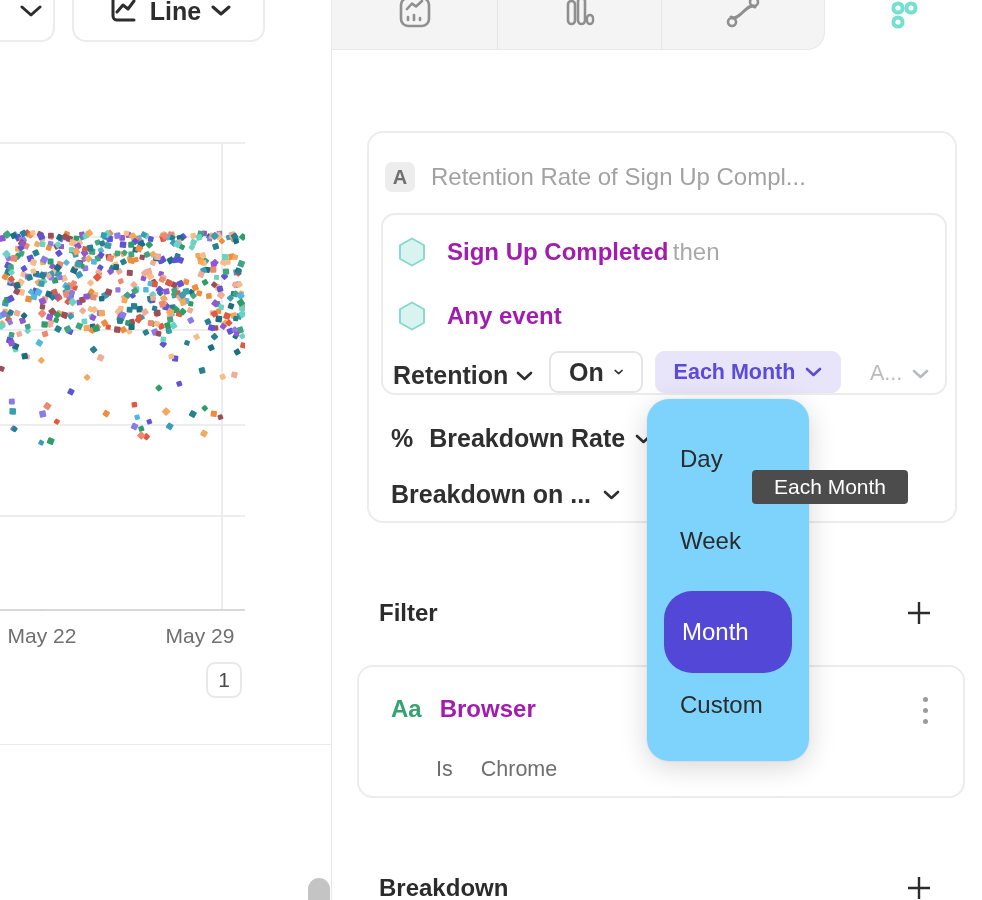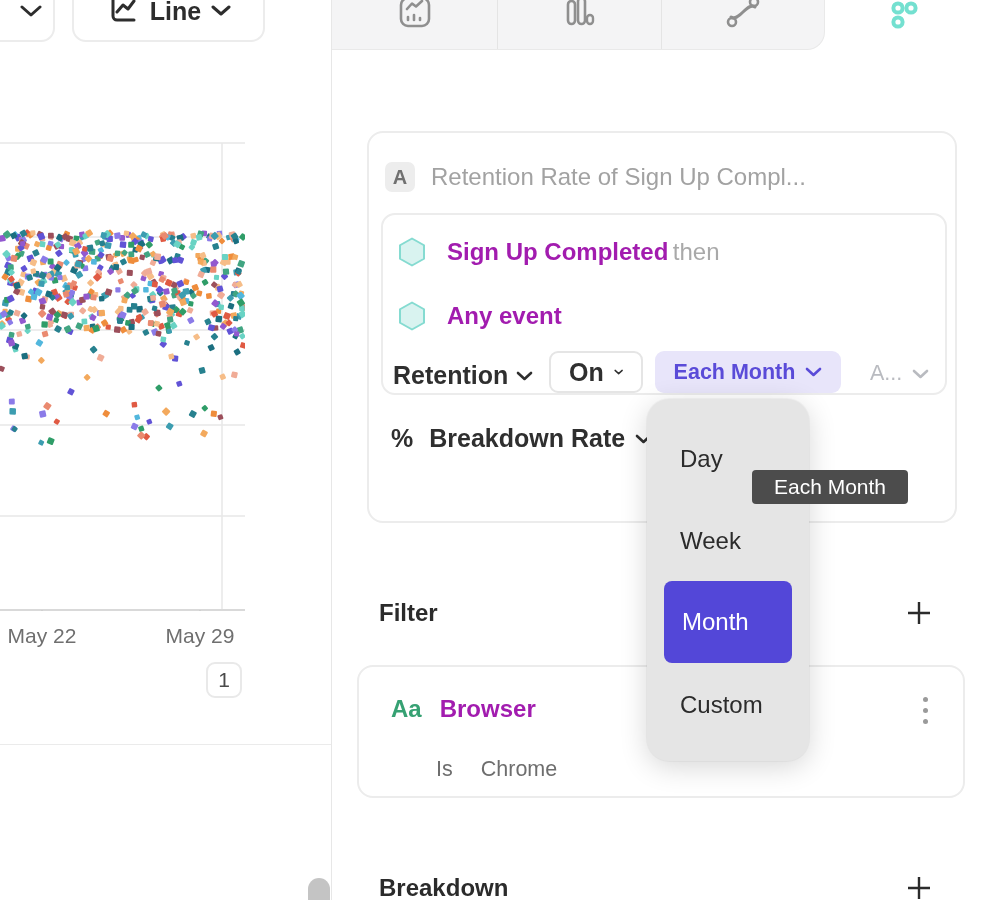"Day" .menu { background: #e5e5e5 -> #7dd3fc }
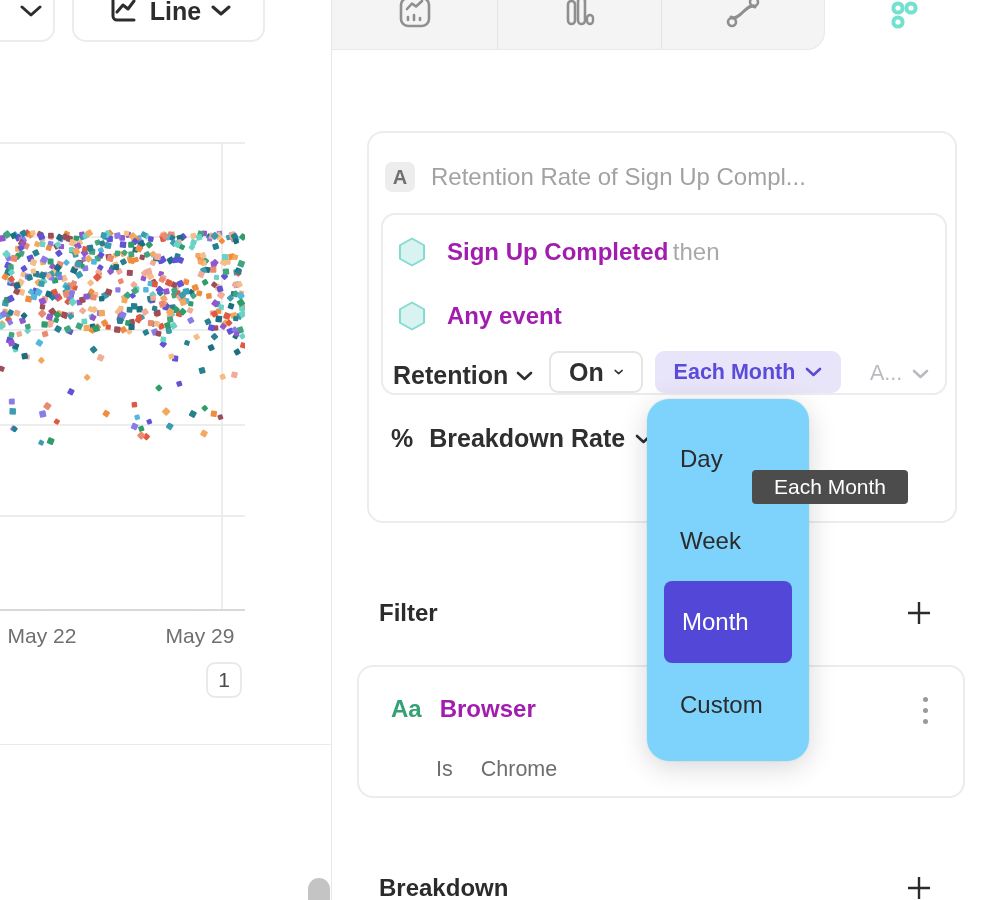"Breakdown on ..." div.abs { html: none -> <div> <span>Breakdown on ...</span> <svg> <path></path> </svg> </div> }
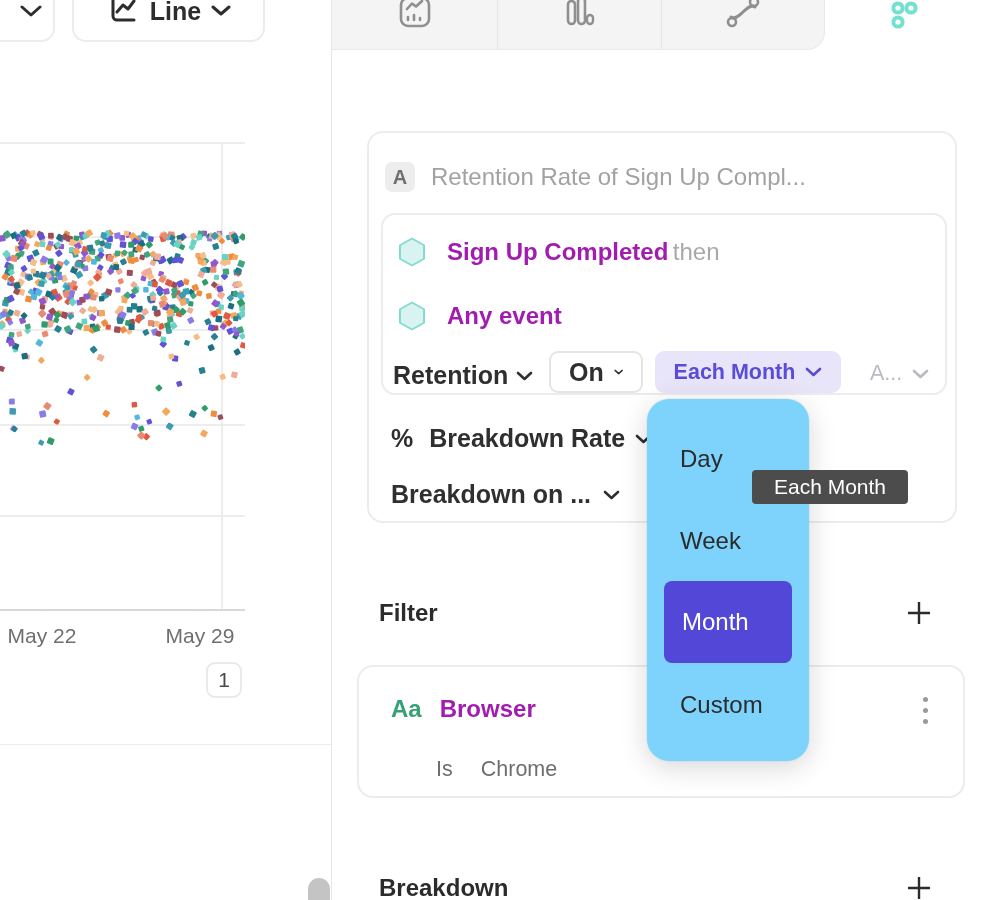"Month" .menu-item-selected { border-radius: 8px -> 28px; top: 182px -> 192px }
